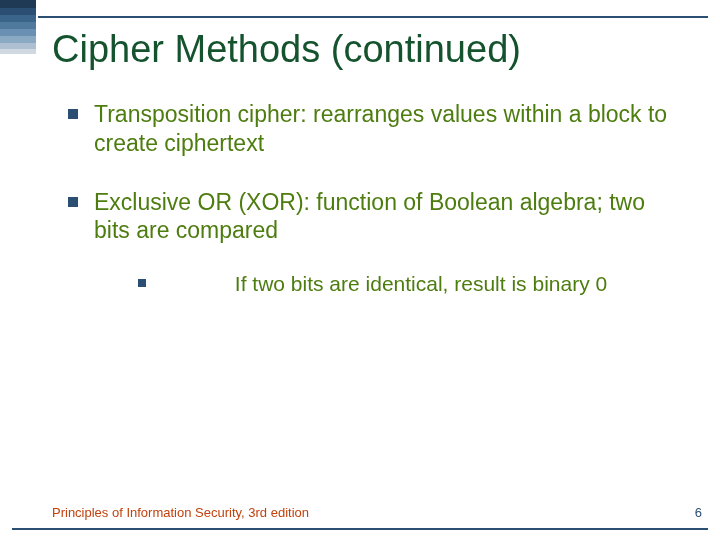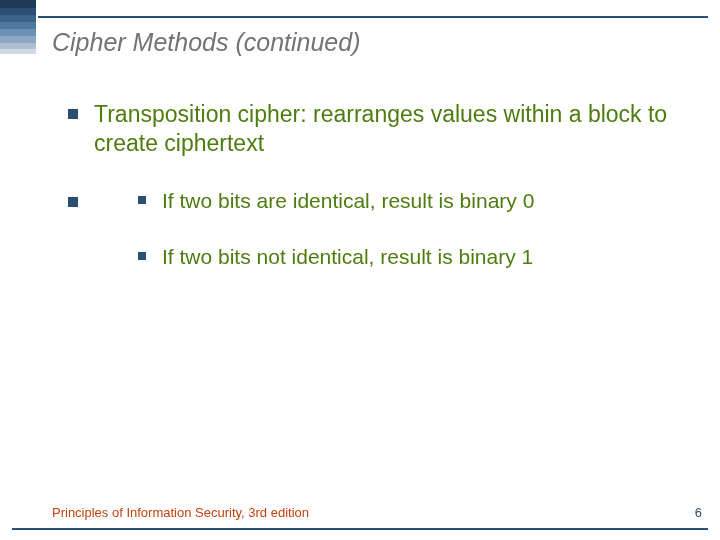"Cipher Methods (continued)" .title { color: #737373 -> #14532d; font-size: 25px -> 38px; font-style: italic -> none }
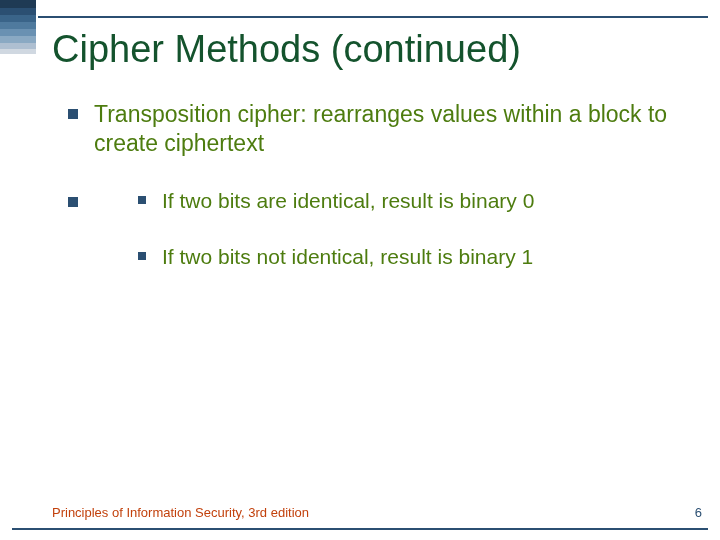"Exclusive OR (XOR): function of" span { html: none -> <span>Exclusive OR (XOR): function of Boolean algebra; two bits are compared</span> }
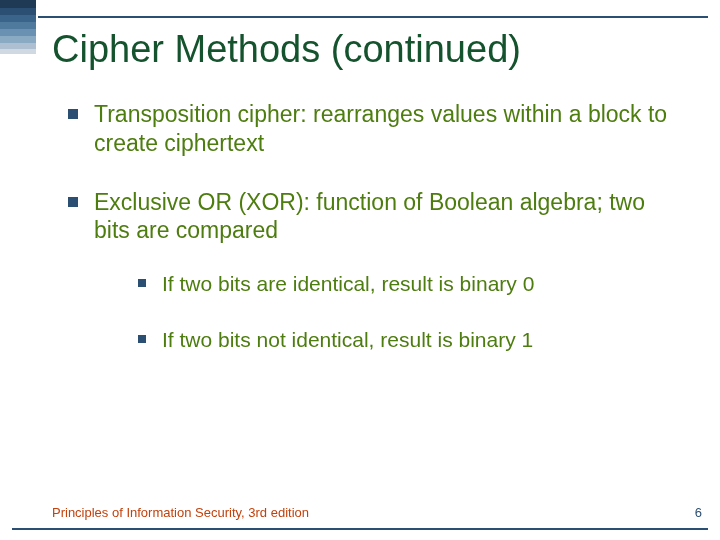"If two bits are identical," .lvl2 { text-align: none -> center }
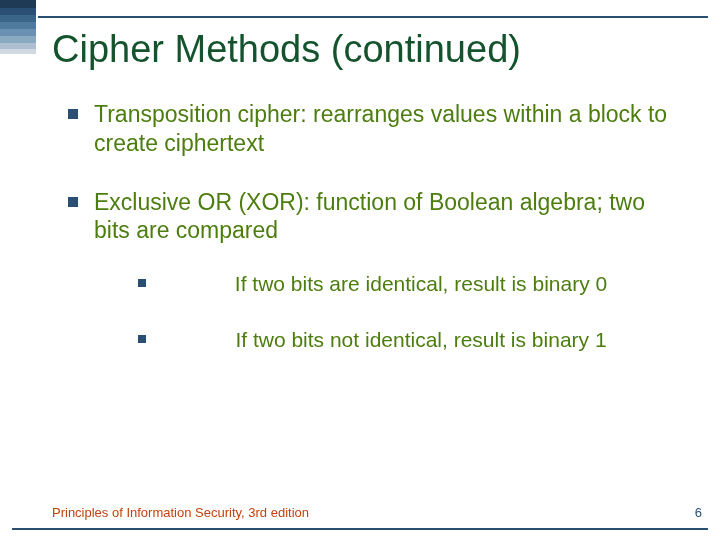"If two bits not identical," div.lvl2 { html: <div> <span></span> <span>If two bits not identical, result is binary 1</span> </div> -> none }
